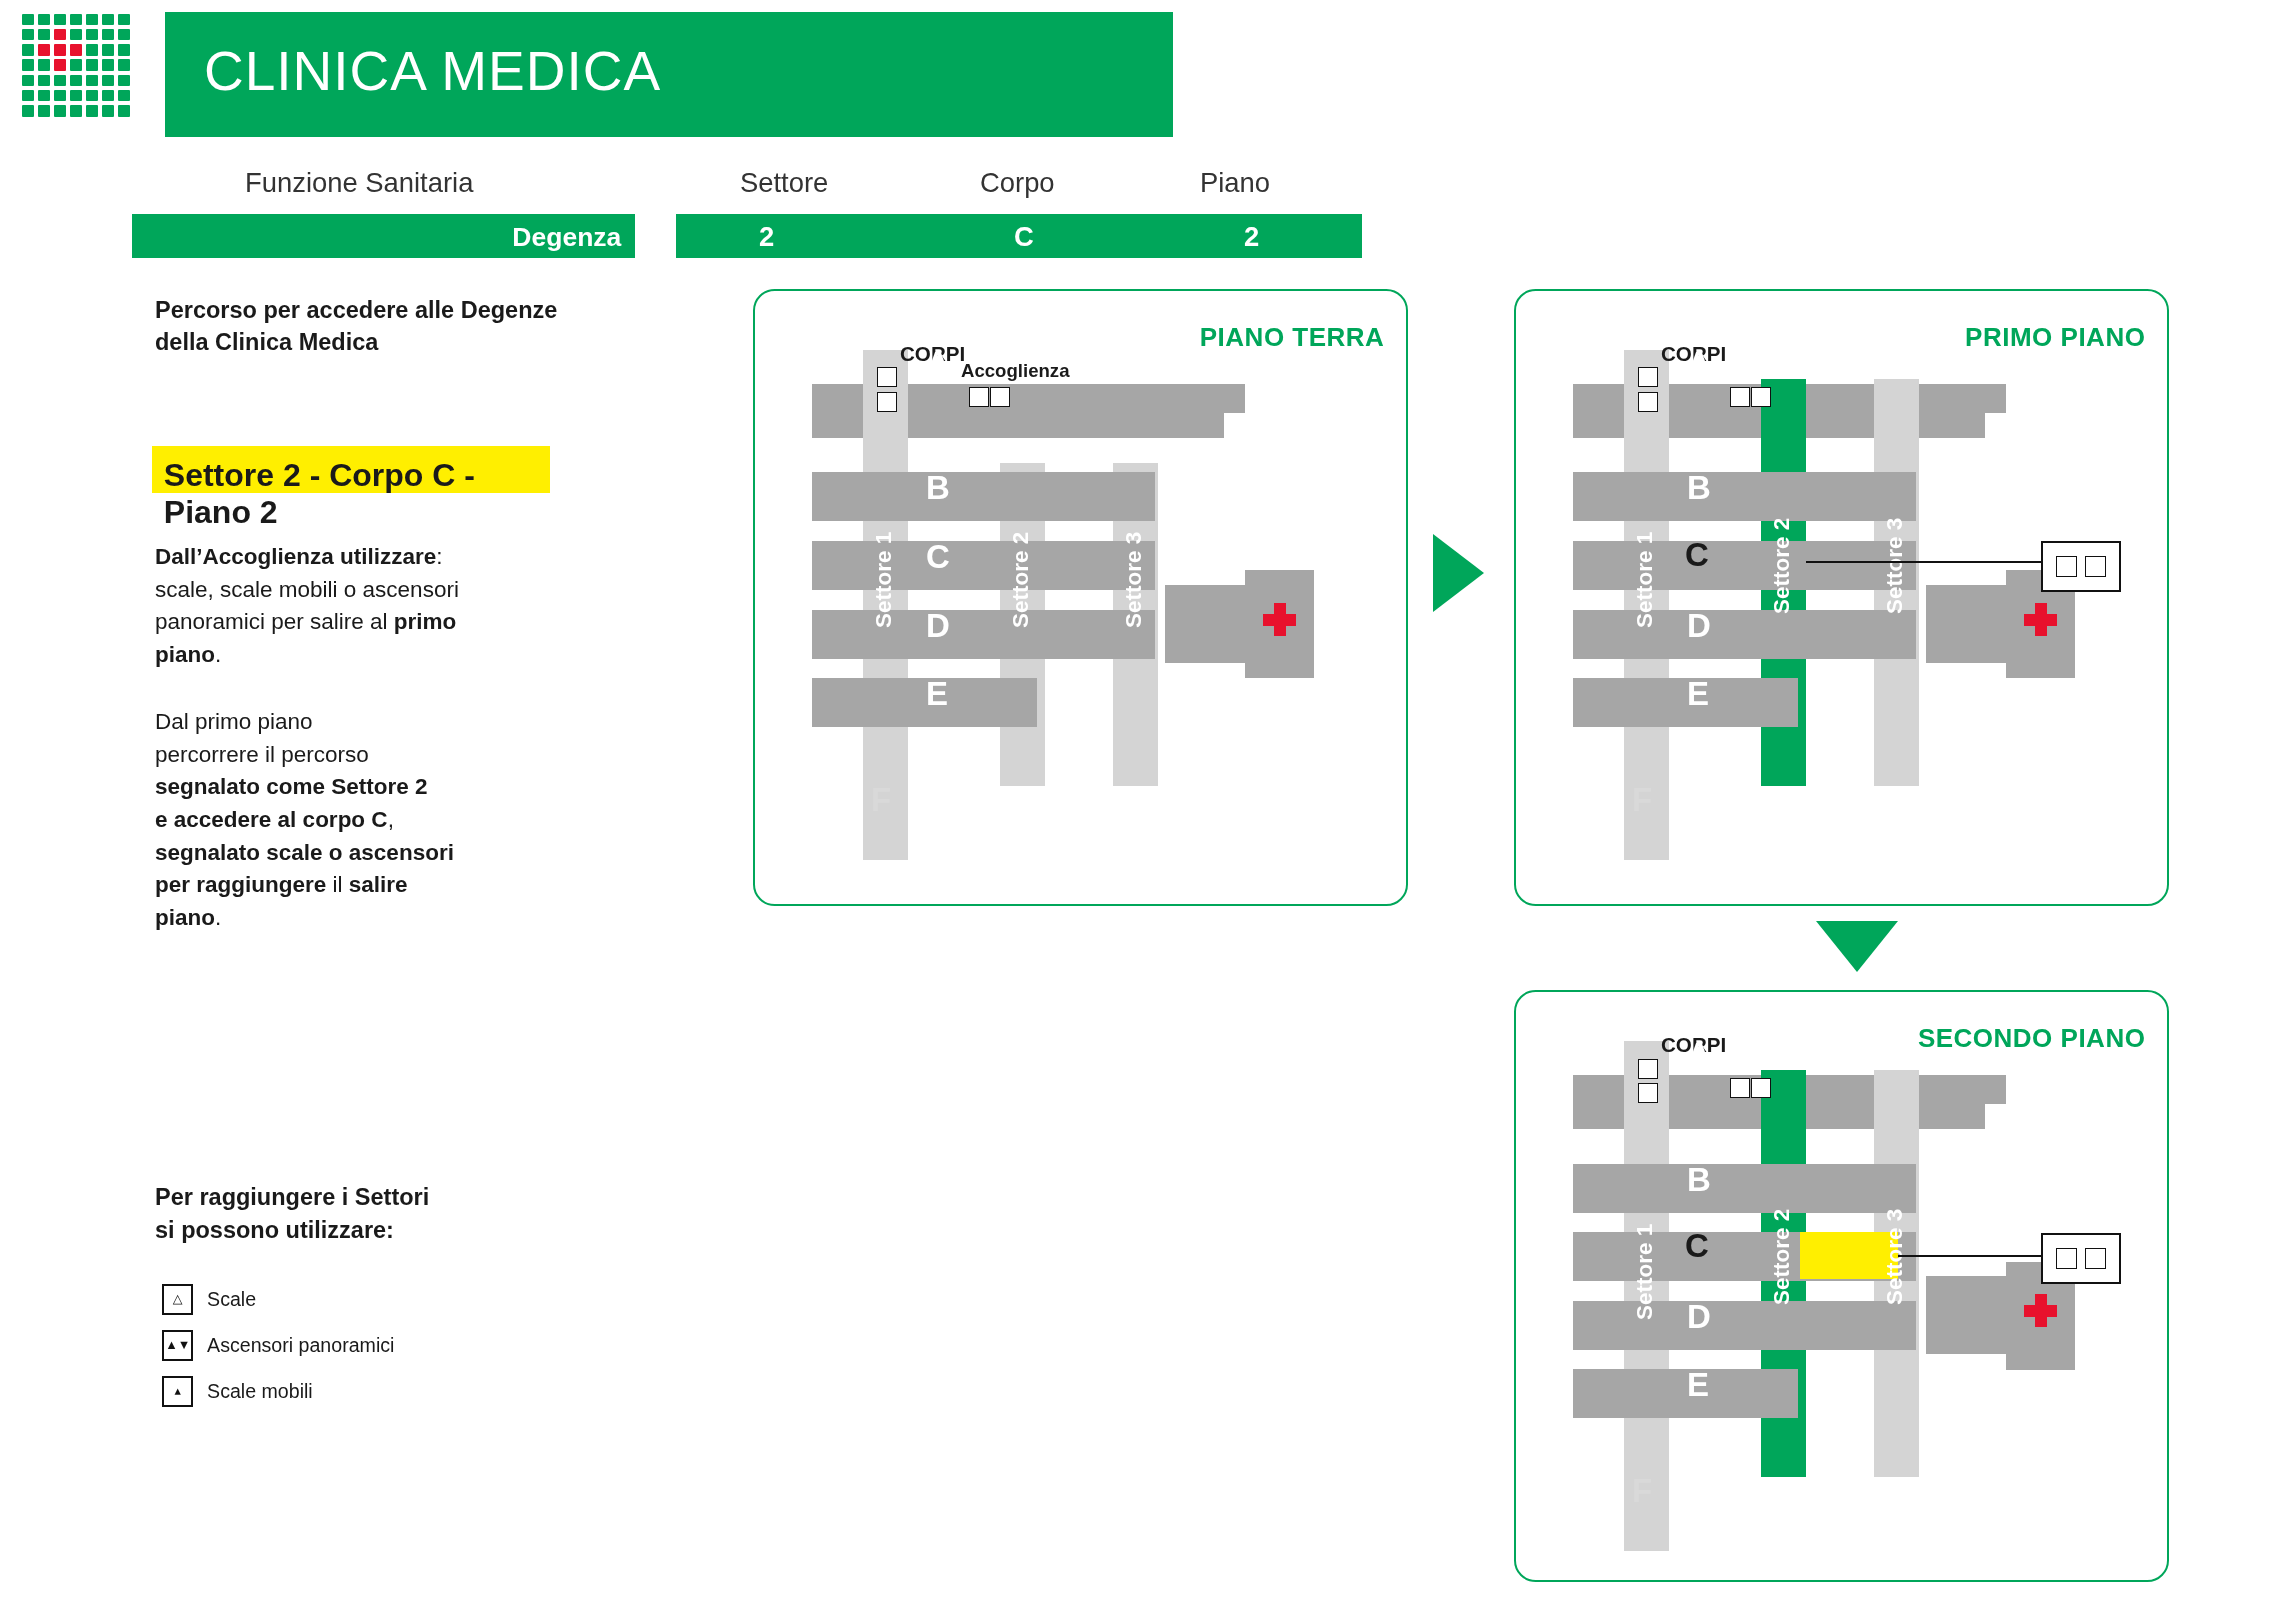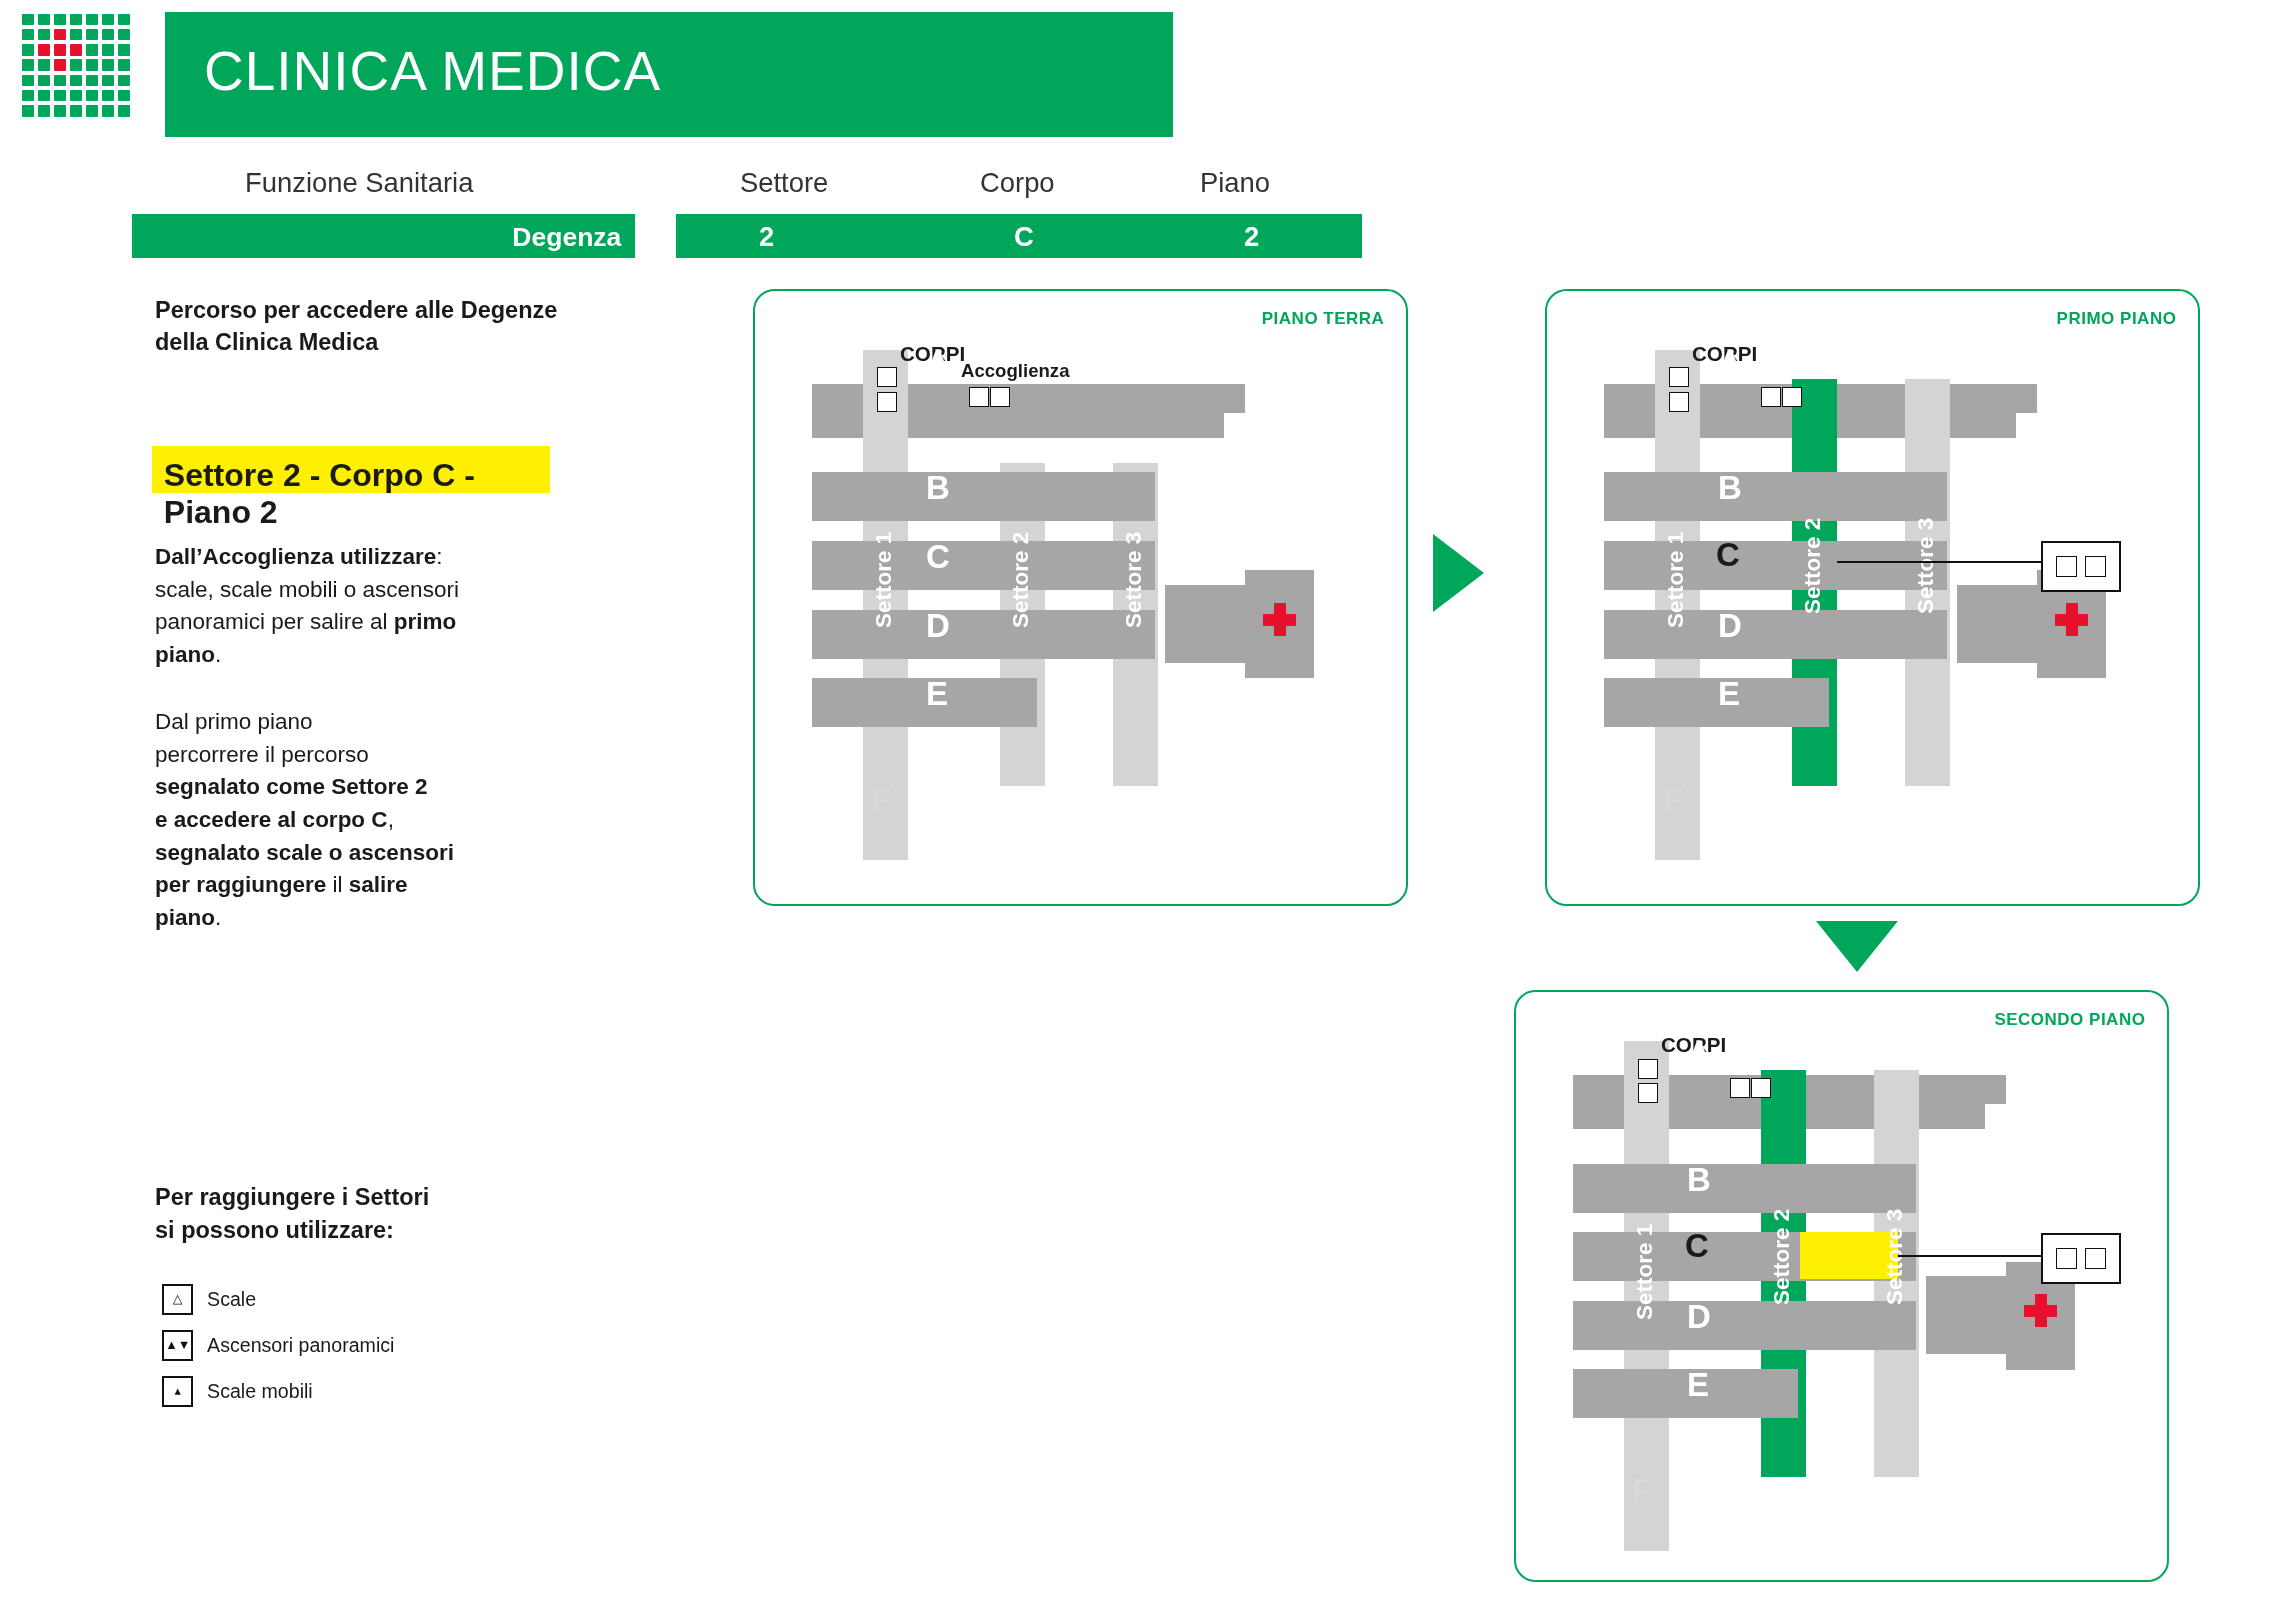"PIANO TERRA" .card-title { font-size: 17px -> 26px; top: 18px -> 31px }
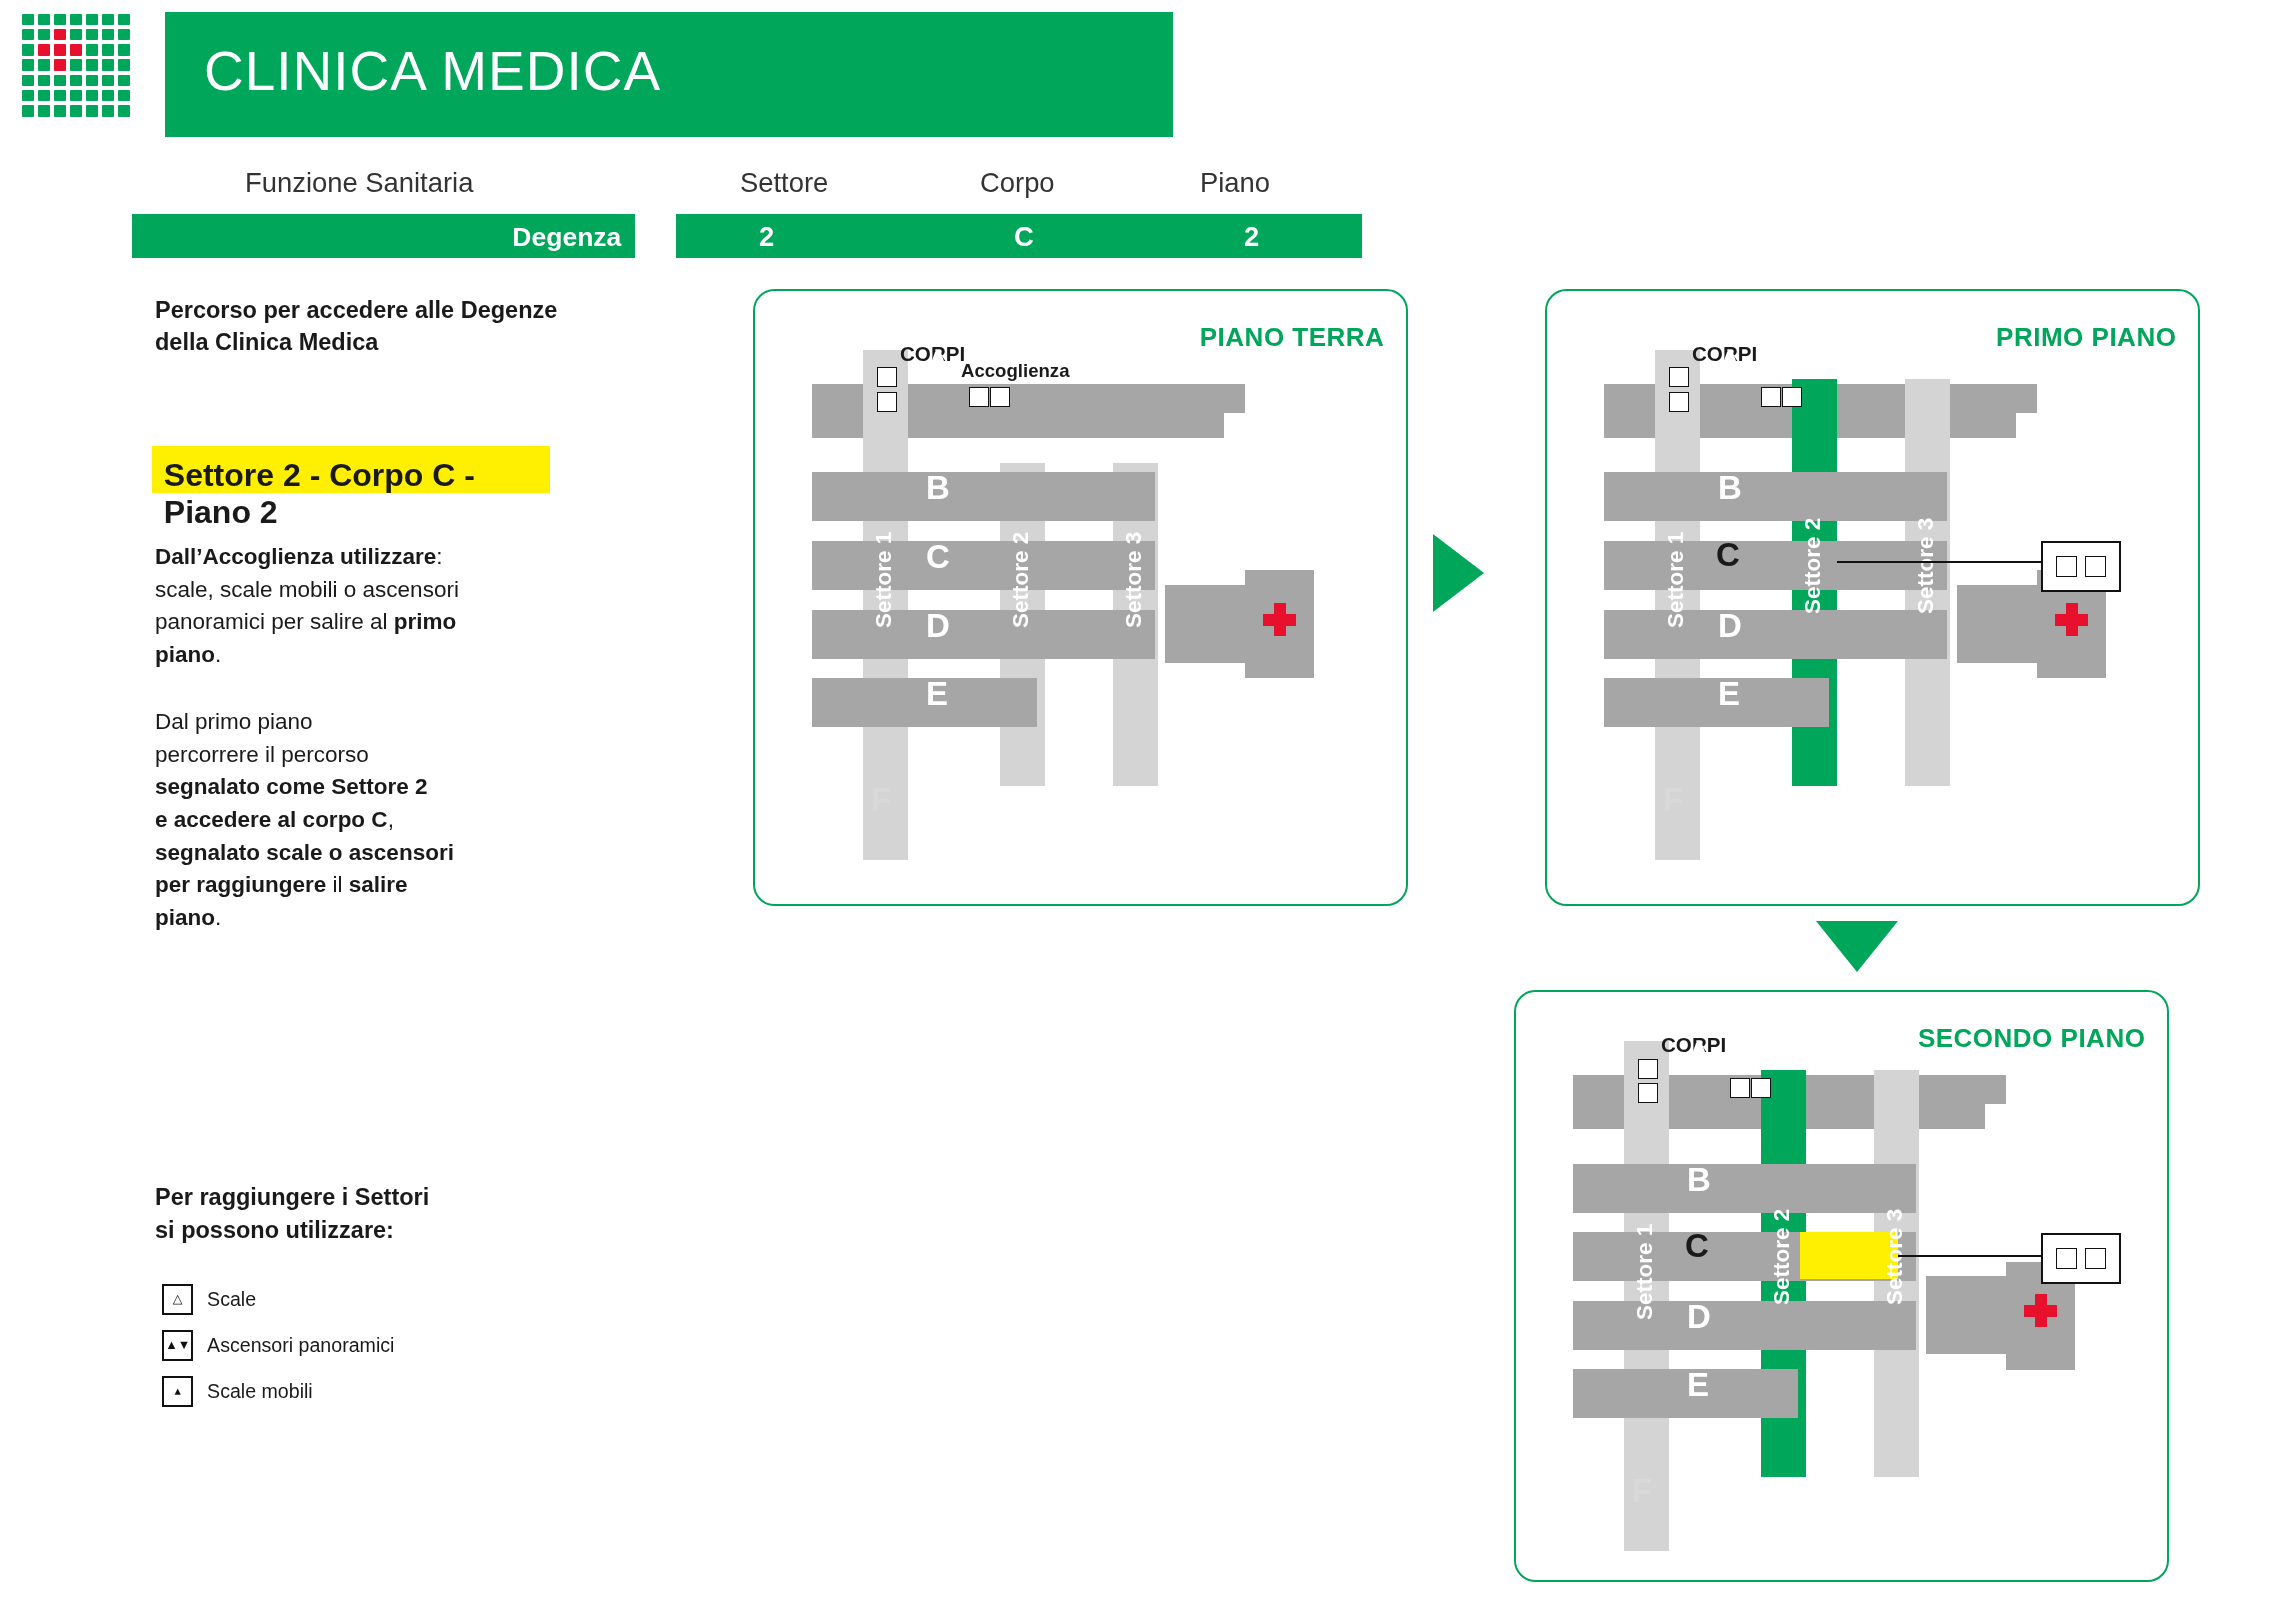"PRIMO PIANO" div.card { margin-left: 31px -> none }
